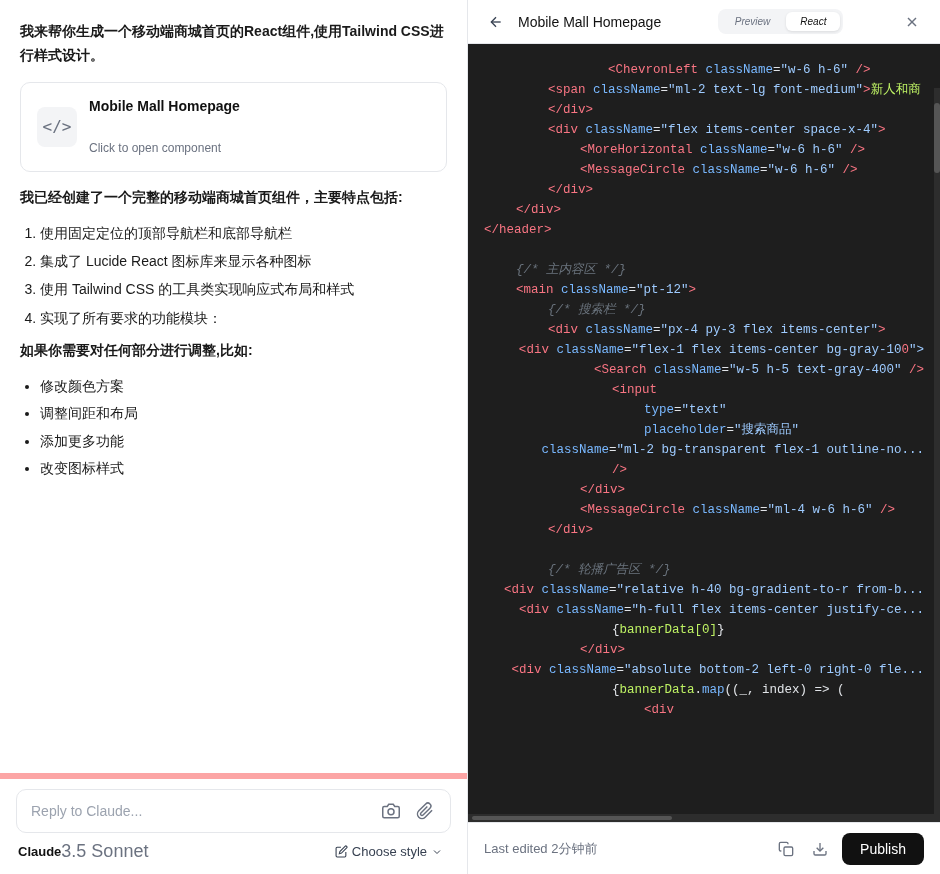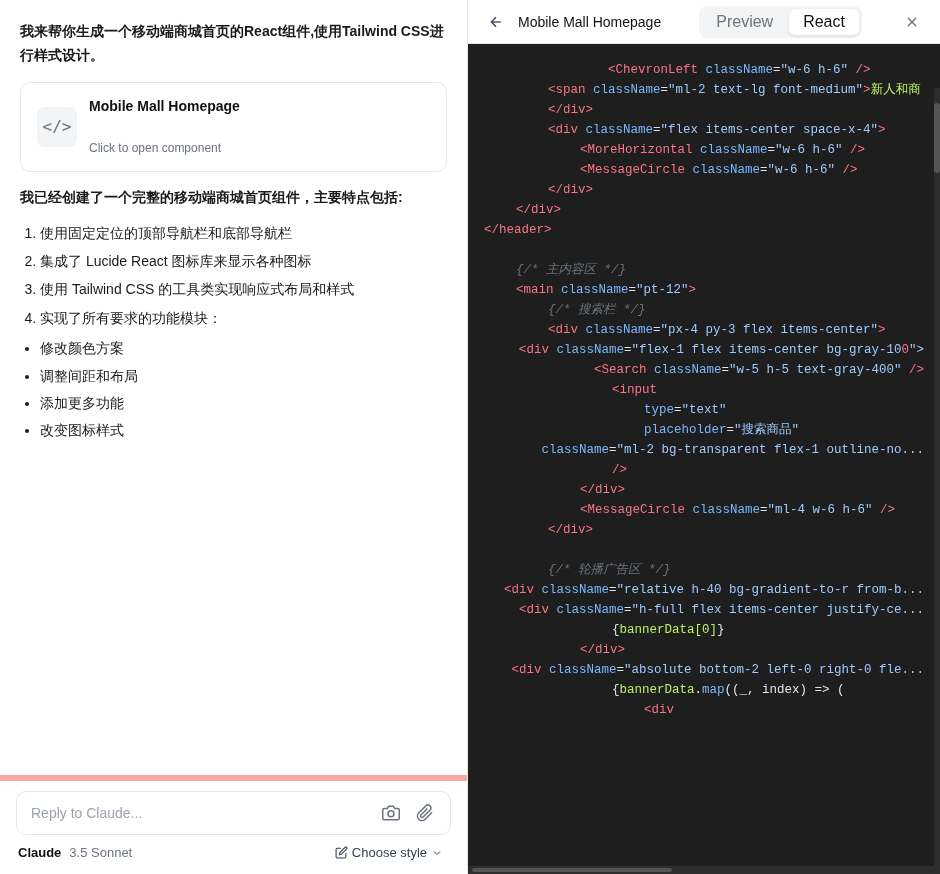"Preview" .tab-btn { font-size: 16px -> 10px; font-style: none -> italic }
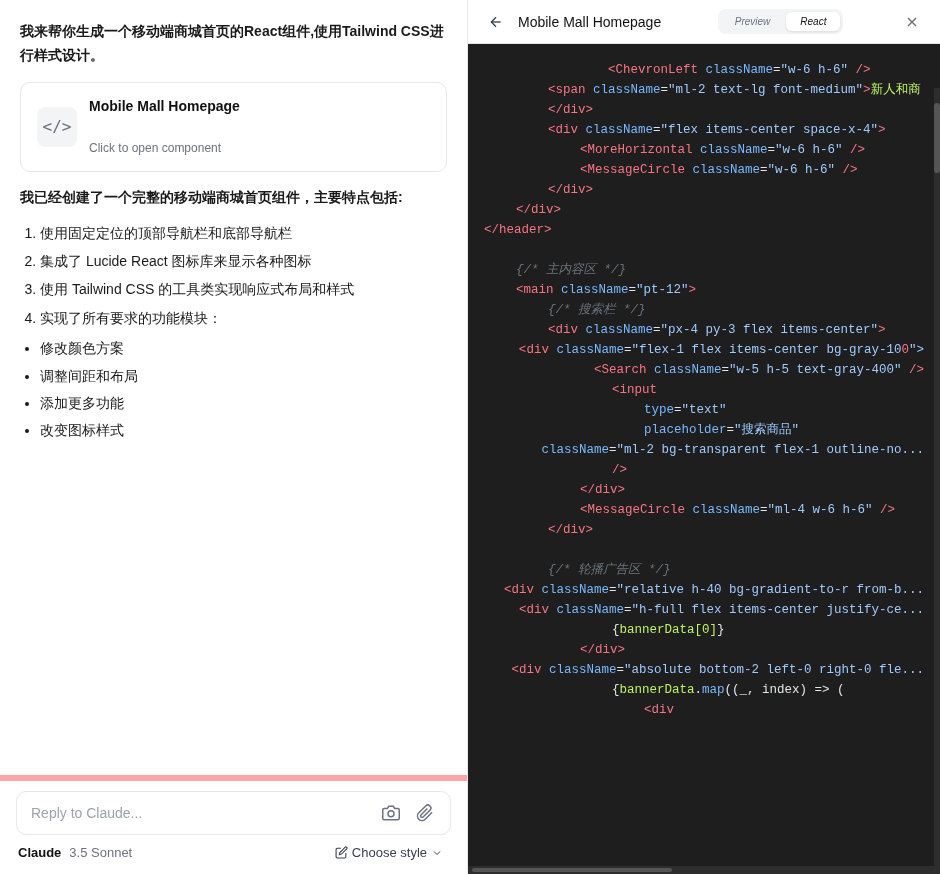"如果你需要对任何部分进行调整,比如:" p.adjust-text { html: none -> <p>如果你需要对任何部分进行调整,比如:</p> }
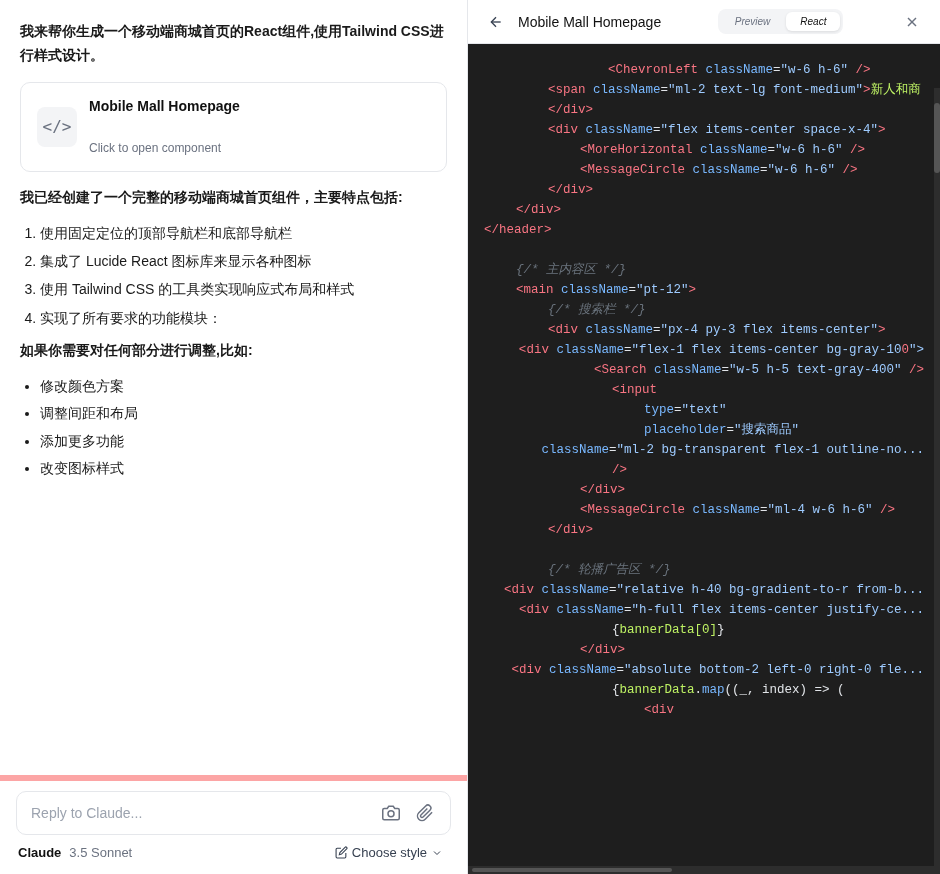"Claude" .claude-info { gap: 8px -> none }
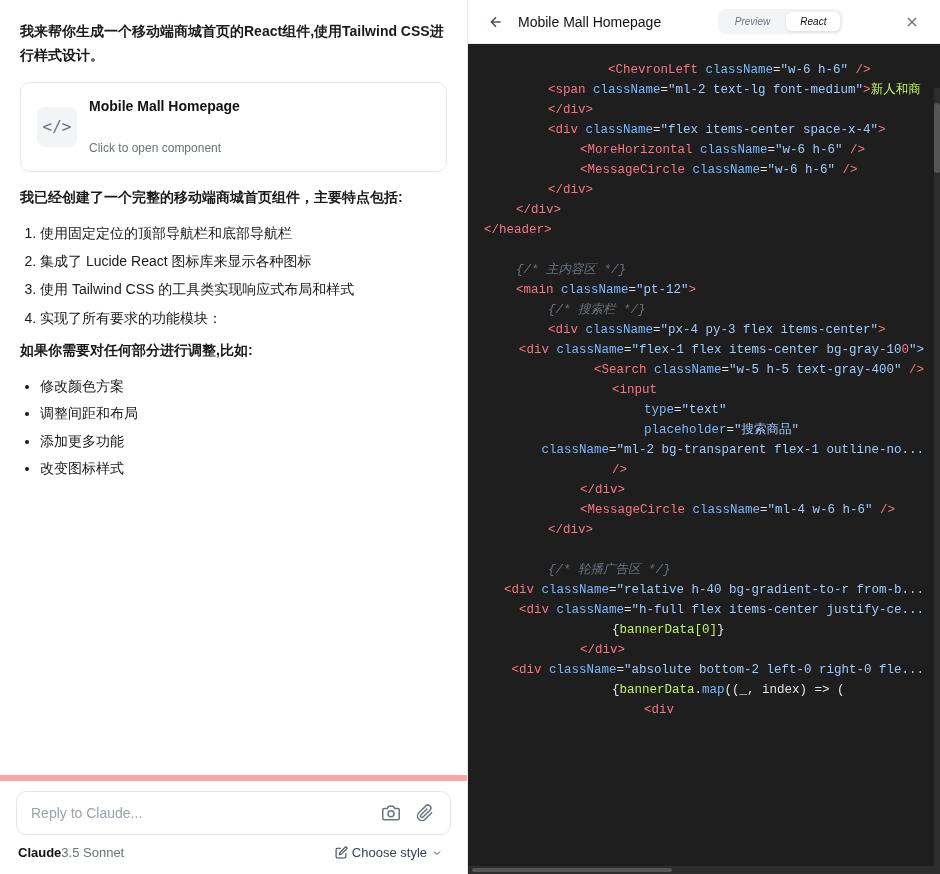"3.5 Sonnet" .claude-version { font-size: 13px -> 18px }
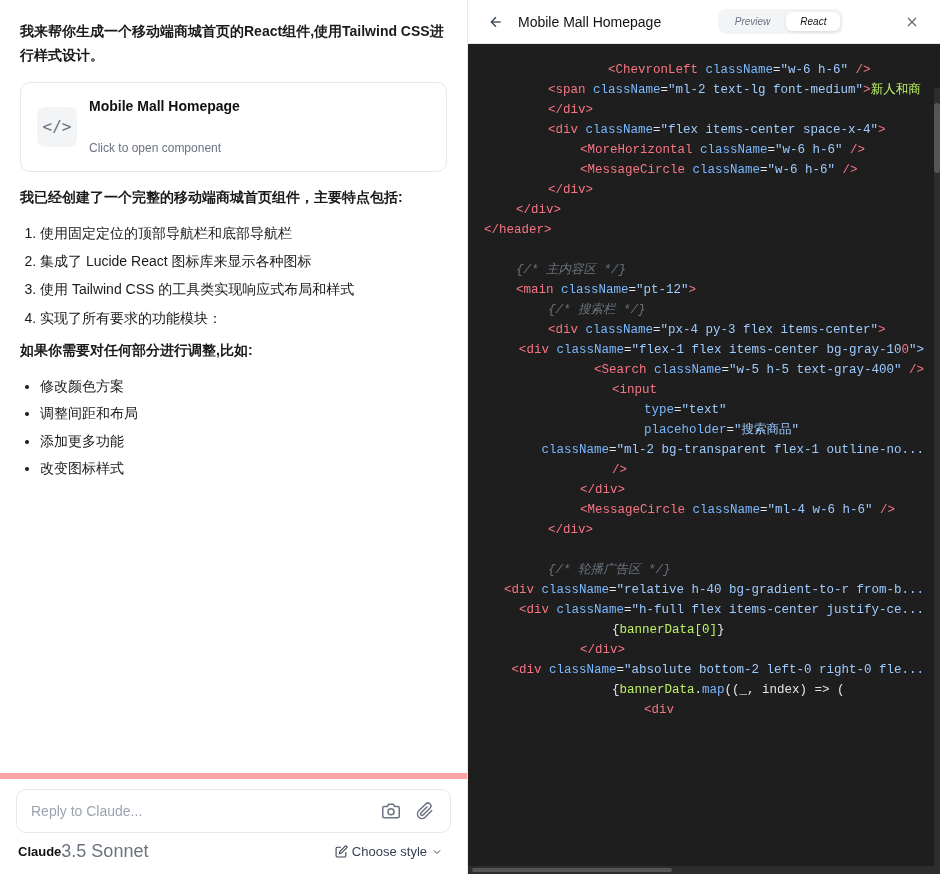"Last edited 2分钟前" div.right-bottom-bar { html: none -> <div> <span>Last edited 2分钟前</span> <div> <button> <svg> <rect></rect> <path></path> </svg> </button> <button> <svg> <path></path> <polyline></polyline> <line></line> </svg> </button> <button>Publish</button> </div> </div> }
